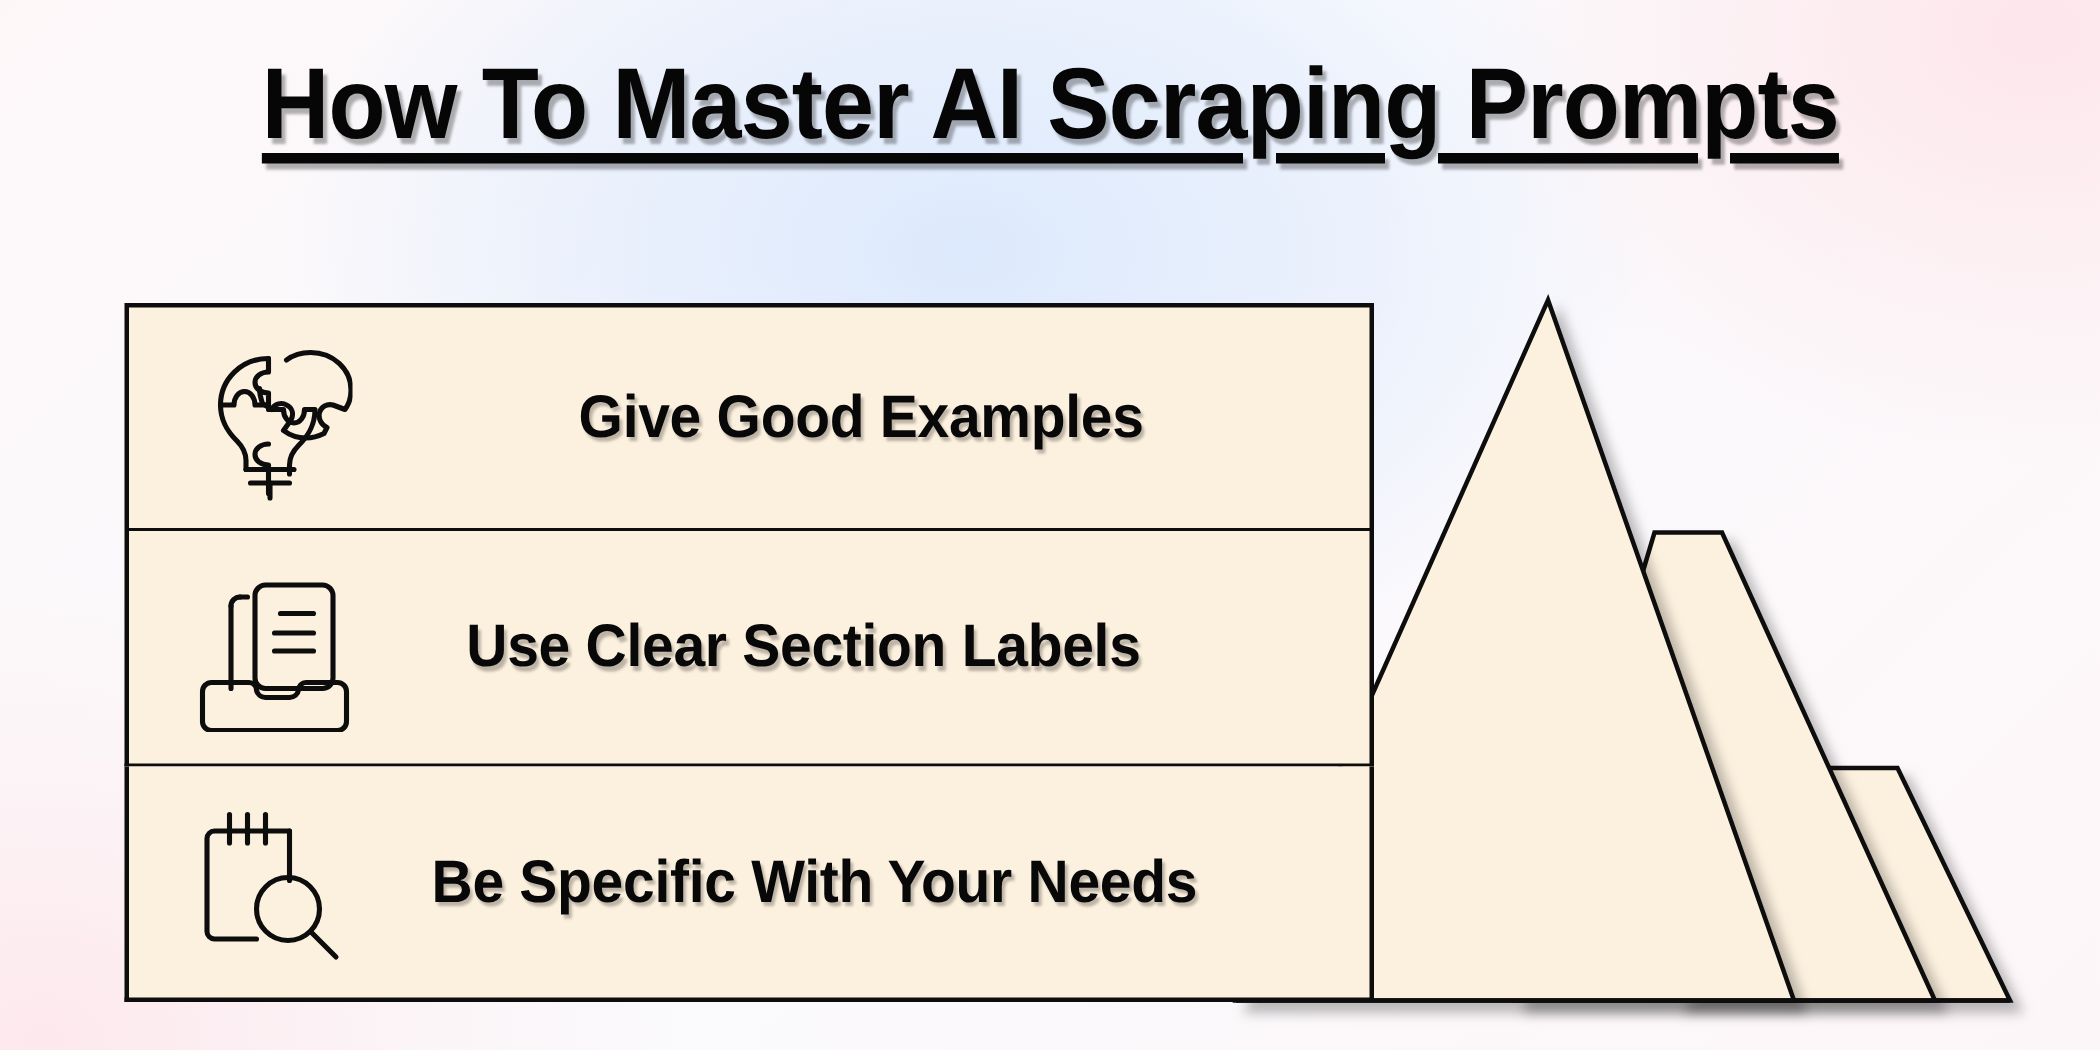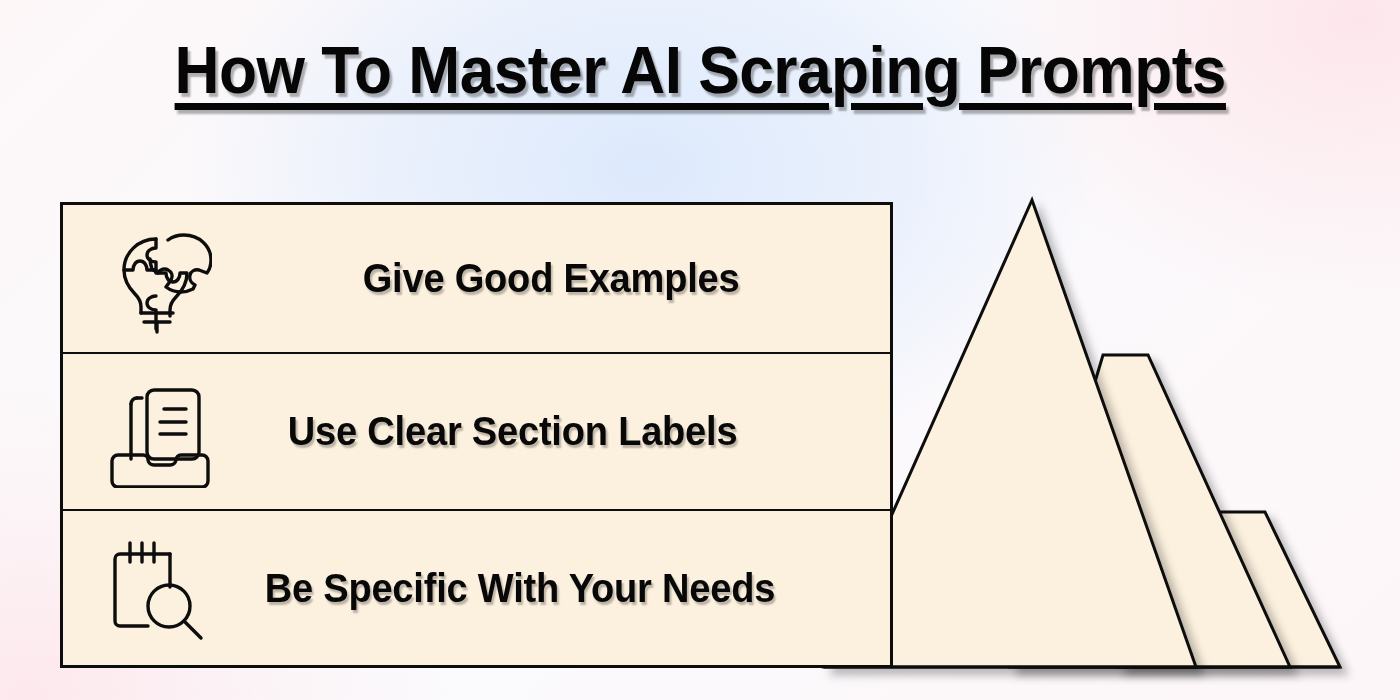"Give Good Examples" #panel { left: 60px -> 83px }
